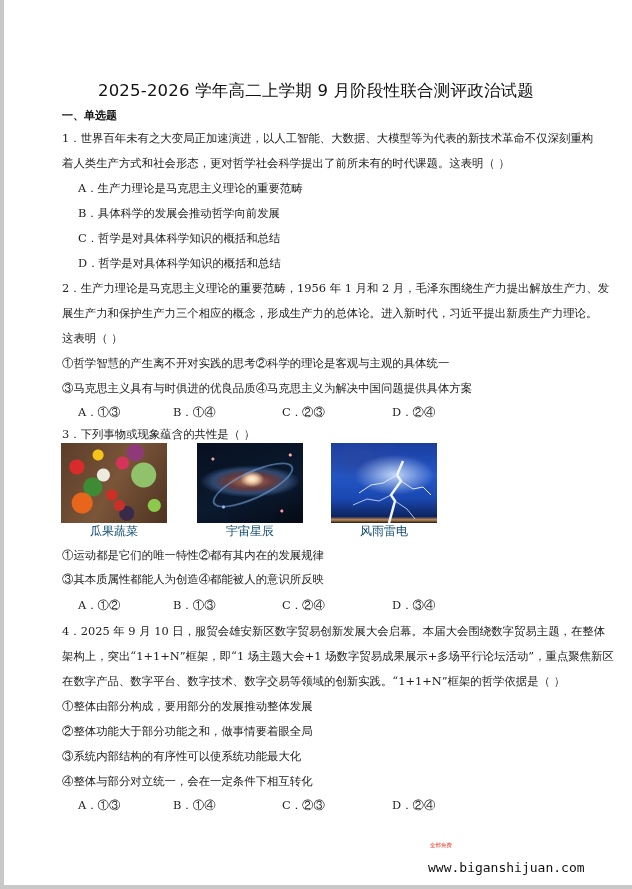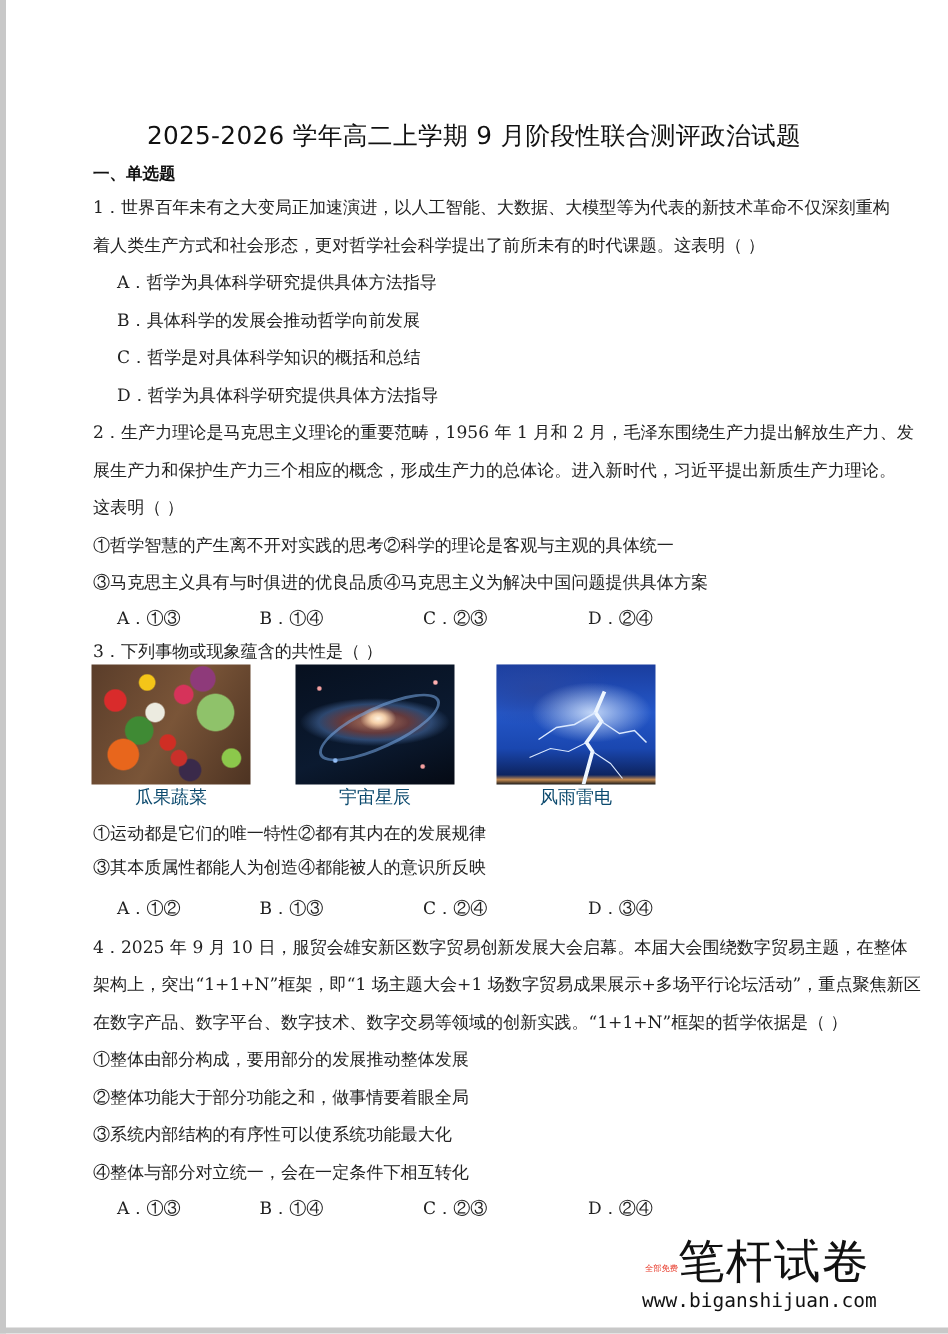"A．哲学为具体科学研究提供具体方法指导" div.line { text: 哲学为具体科学研究提供具体方法指导 -> 生产力理论是马克思主义理论的重要范畴 }
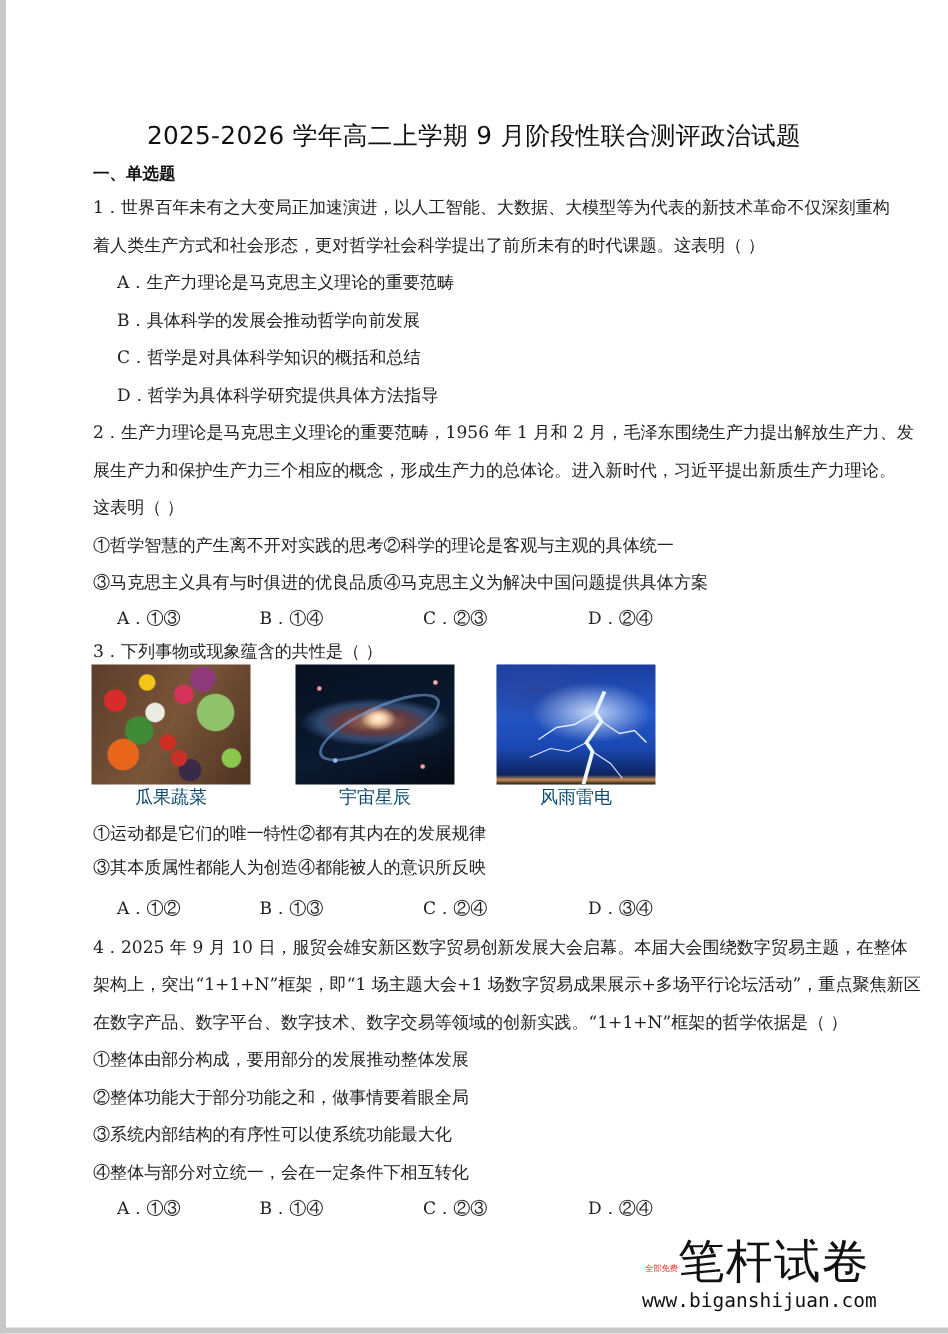"D．哲学为具体科学研究提供具体方法指导" div.line { text: 为具体科学研究提供具体方法指导 -> 是对具体科学知识的概括和总结 }
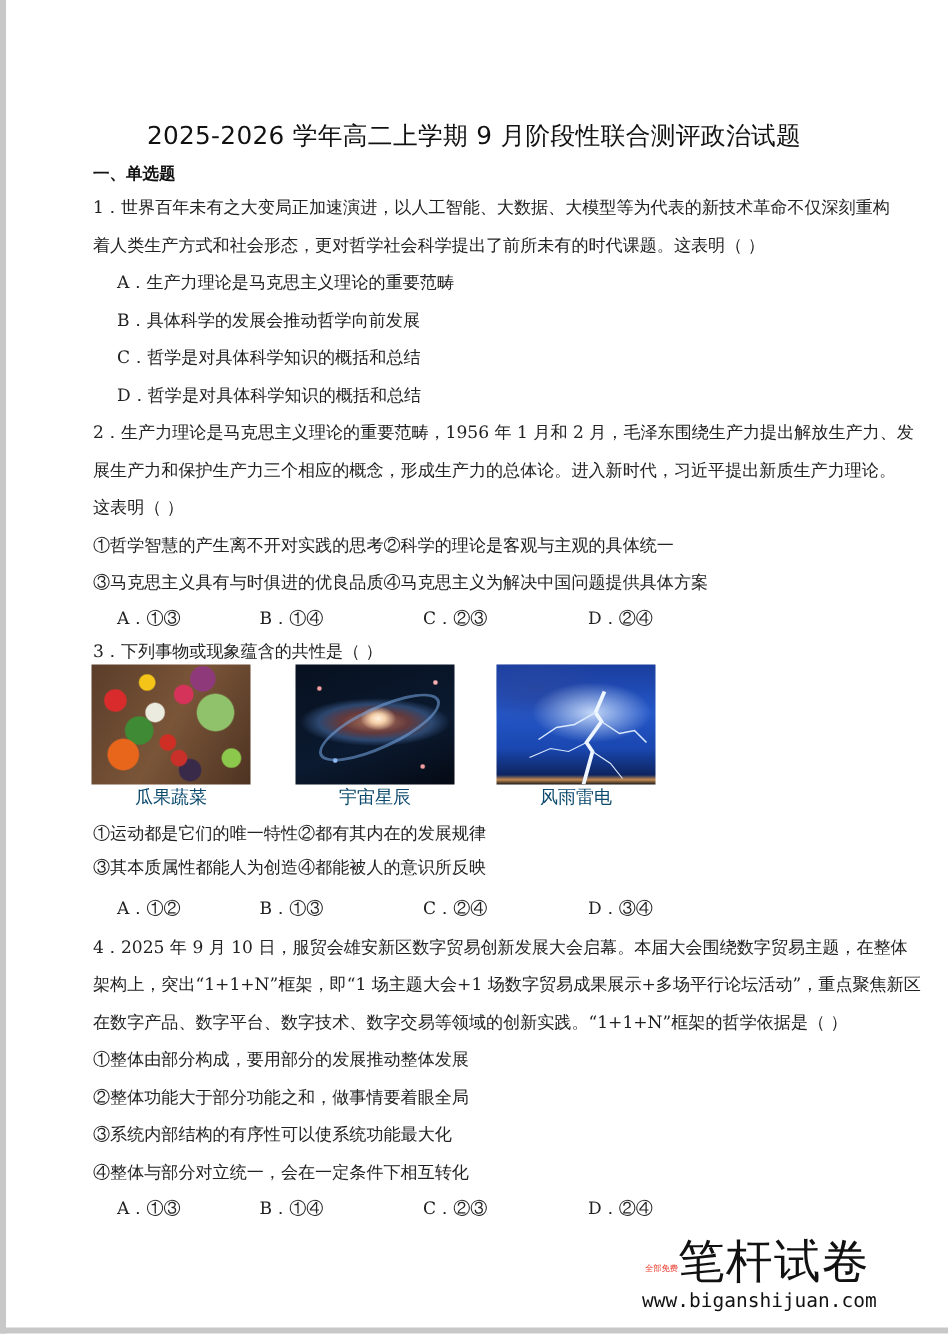"笔杆试卷" div.logo-big { html: <div>笔杆试卷</div> -> none }
